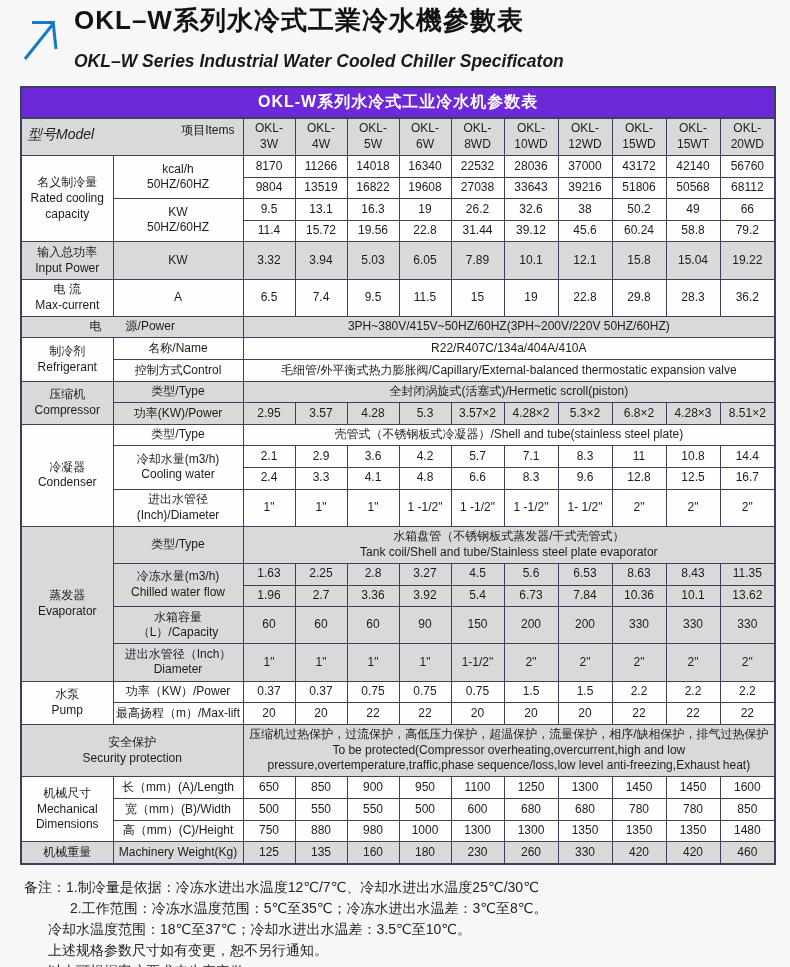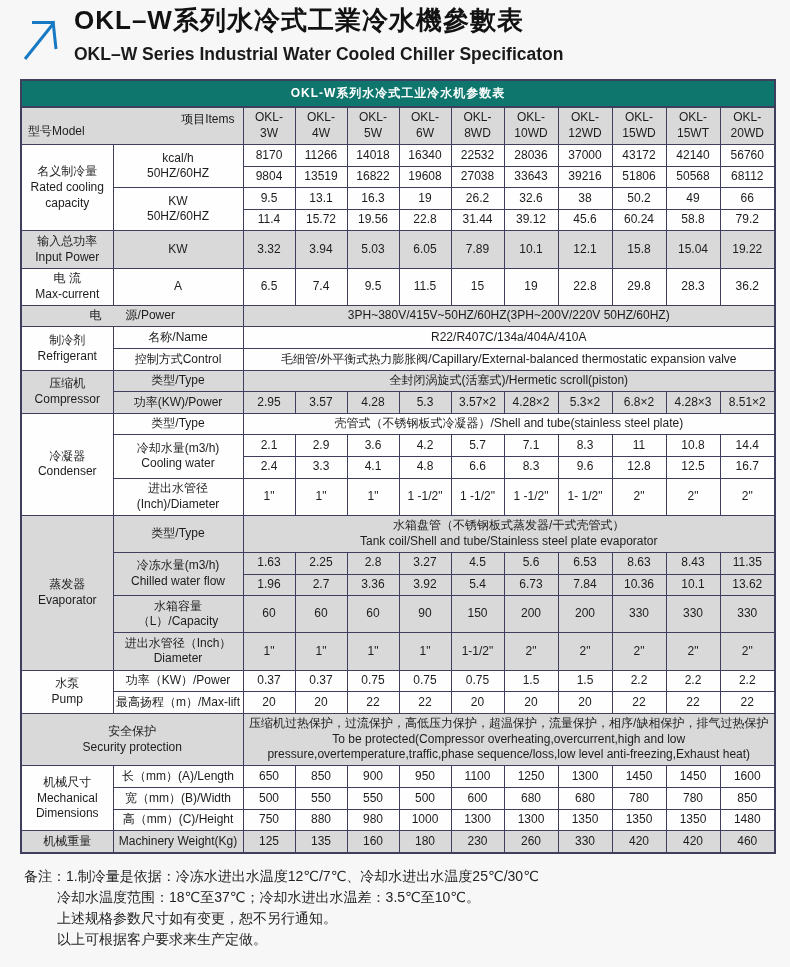"OKL–W系列水冷式工業冷水機參數表" .page-header { align-items: flex-end -> center }
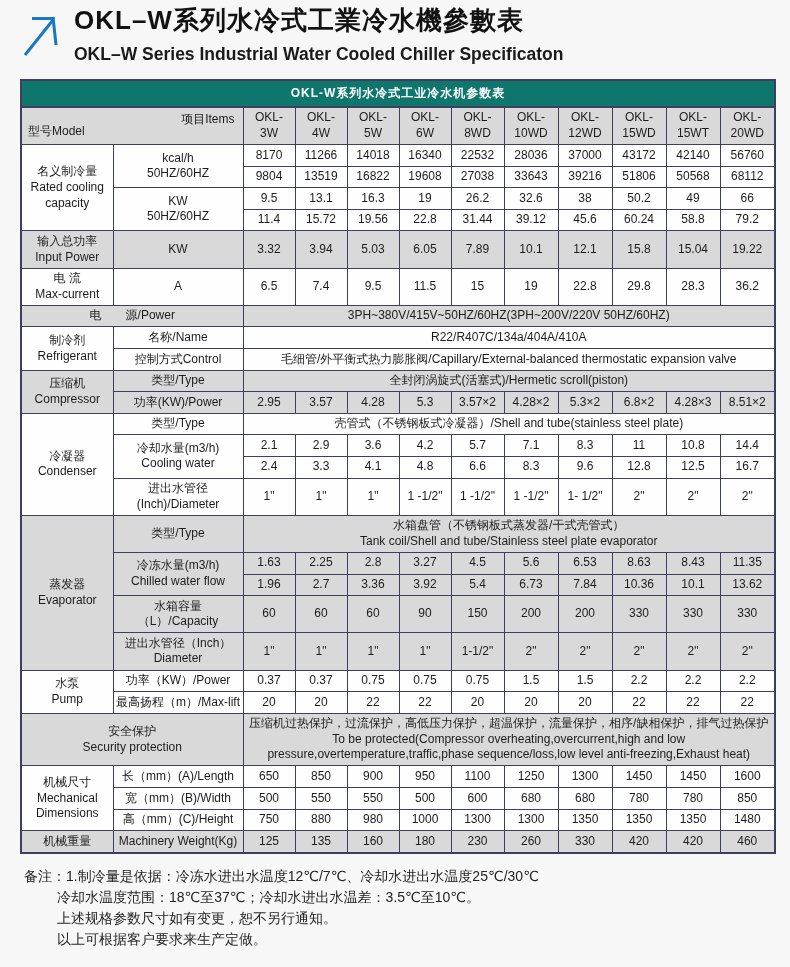"OKL–W Series Industrial Water Cooled" .titles h2 { font-style: none -> italic; margin-top: 8px -> 15px }
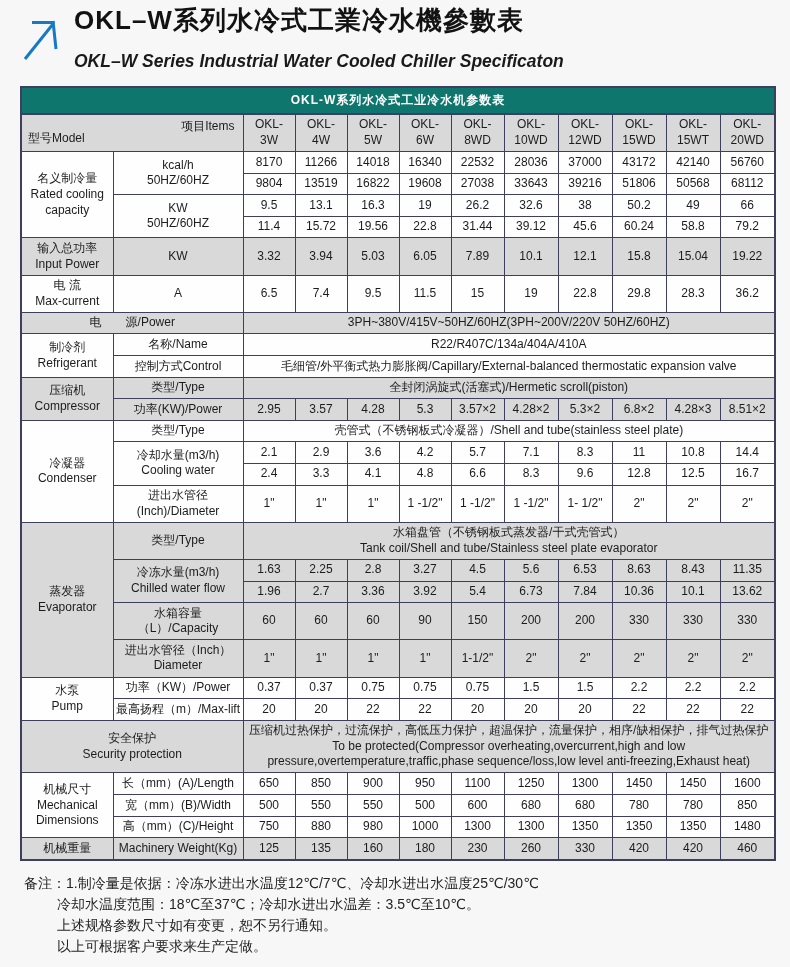"OKL-W系列水冷式工业冷水机参数表" table.spec th.caption { background: #0f766e -> #6d28d9; font-size: 12px -> 16px }
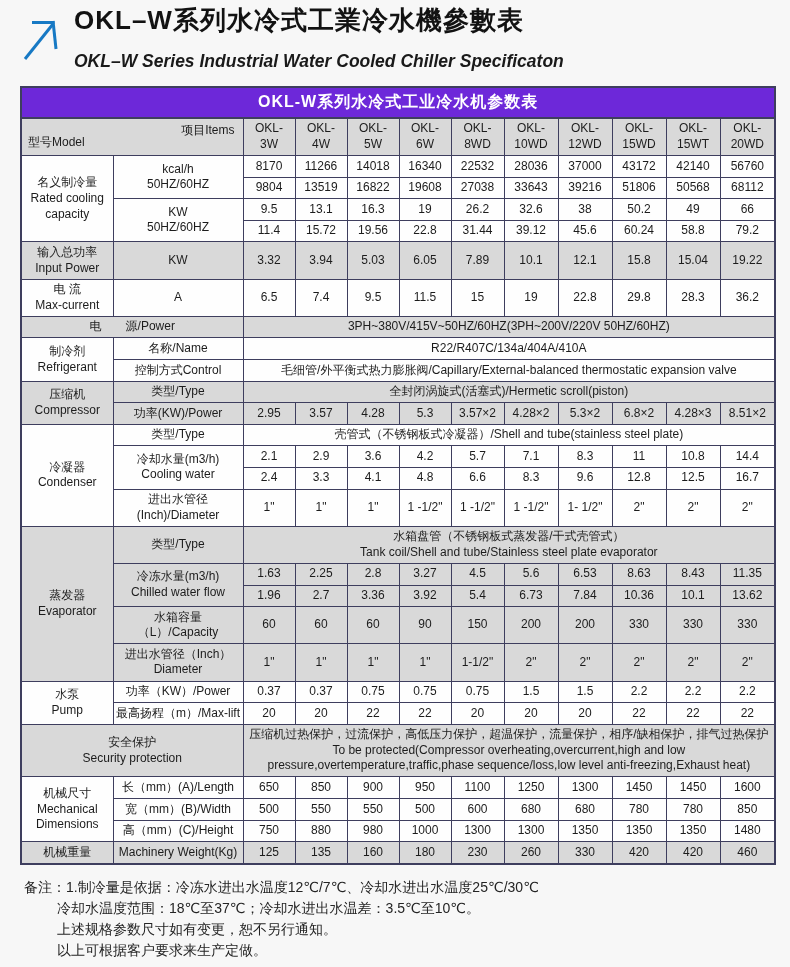"型号Model" td.corner .model { bottom: 4px -> 12px; font-size: 12px -> 14px; font-style: none -> italic }
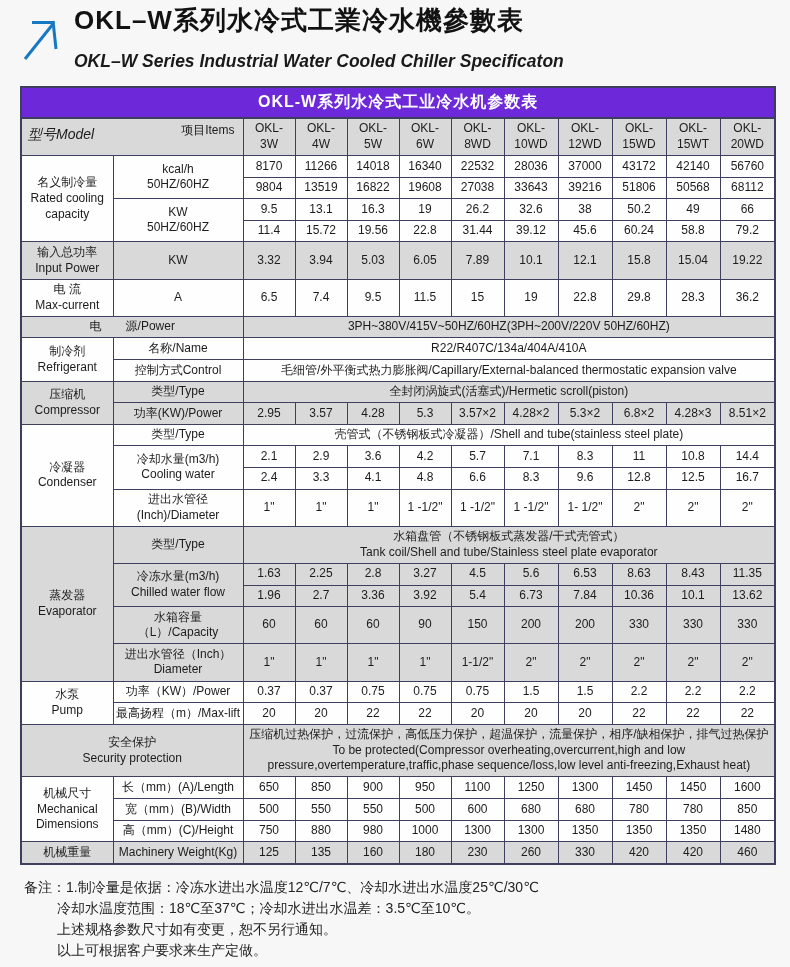"2.工作范围：冷冻水温度范围：5℃至35℃；冷冻水进出水温差：3℃至8℃。" div.ind1 { html: none -> <div>2.工作范围：冷冻水温度范围：5℃至35℃；冷冻水进出水温差：3℃至8℃。</div> }
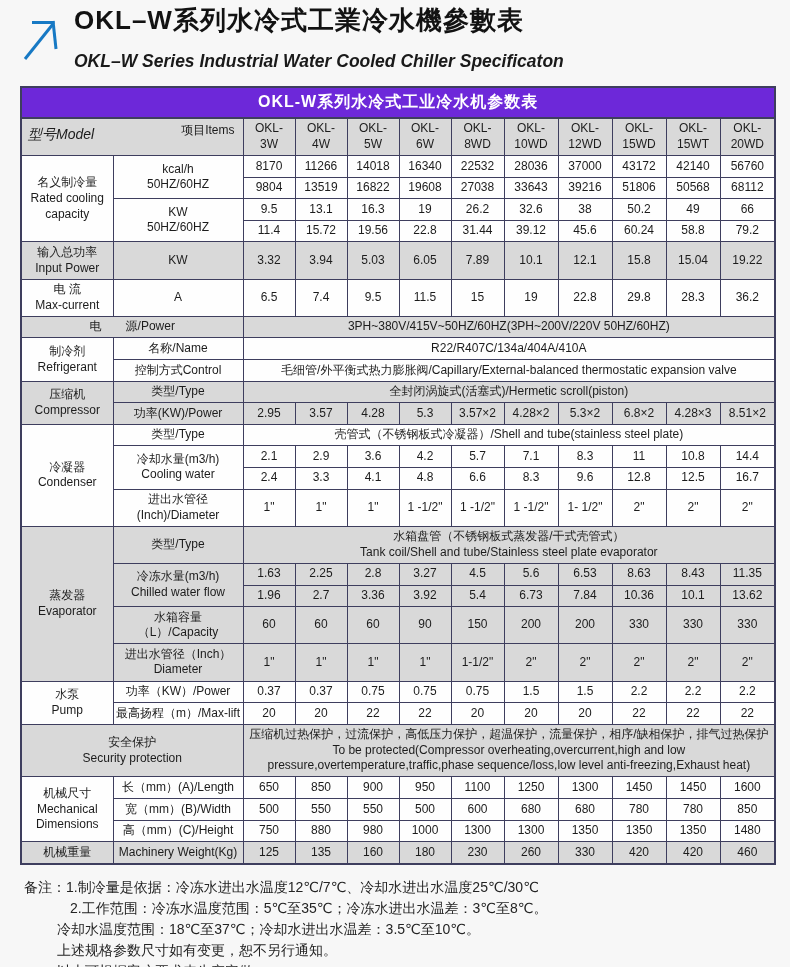"冷却水温度范围：18℃至37℃；冷却水进出水温差：3.5℃至10℃。" .notes .ind2 { margin-left: 33px -> 24px }
